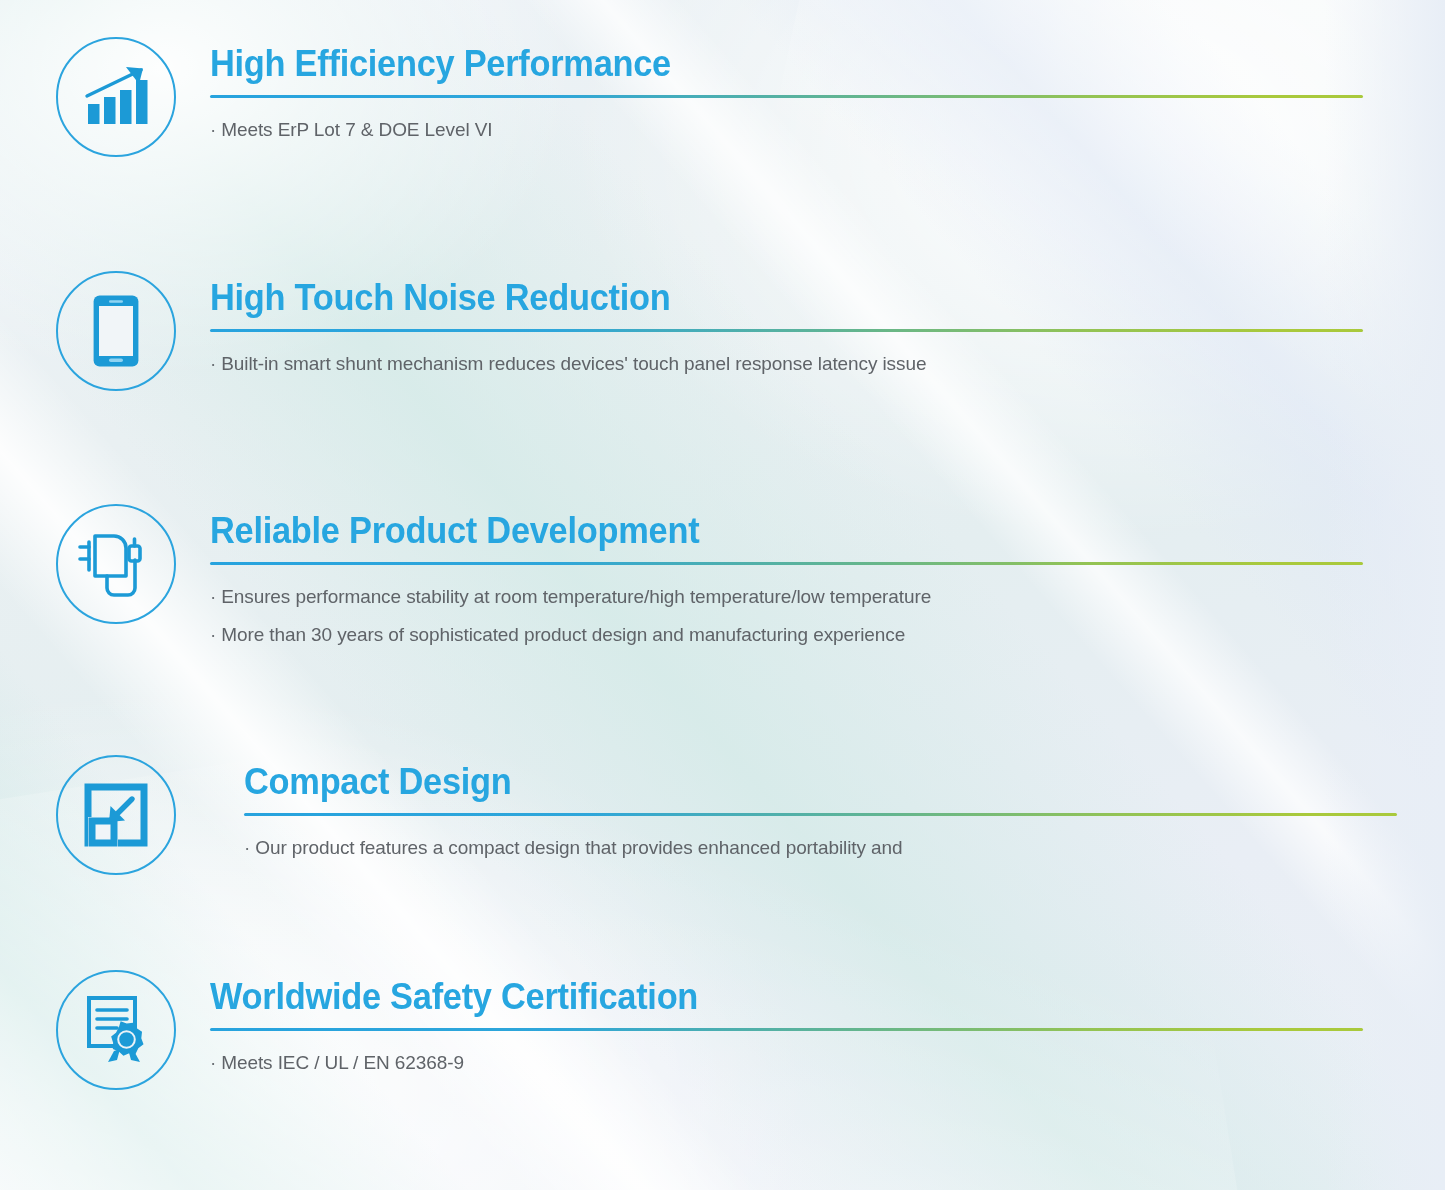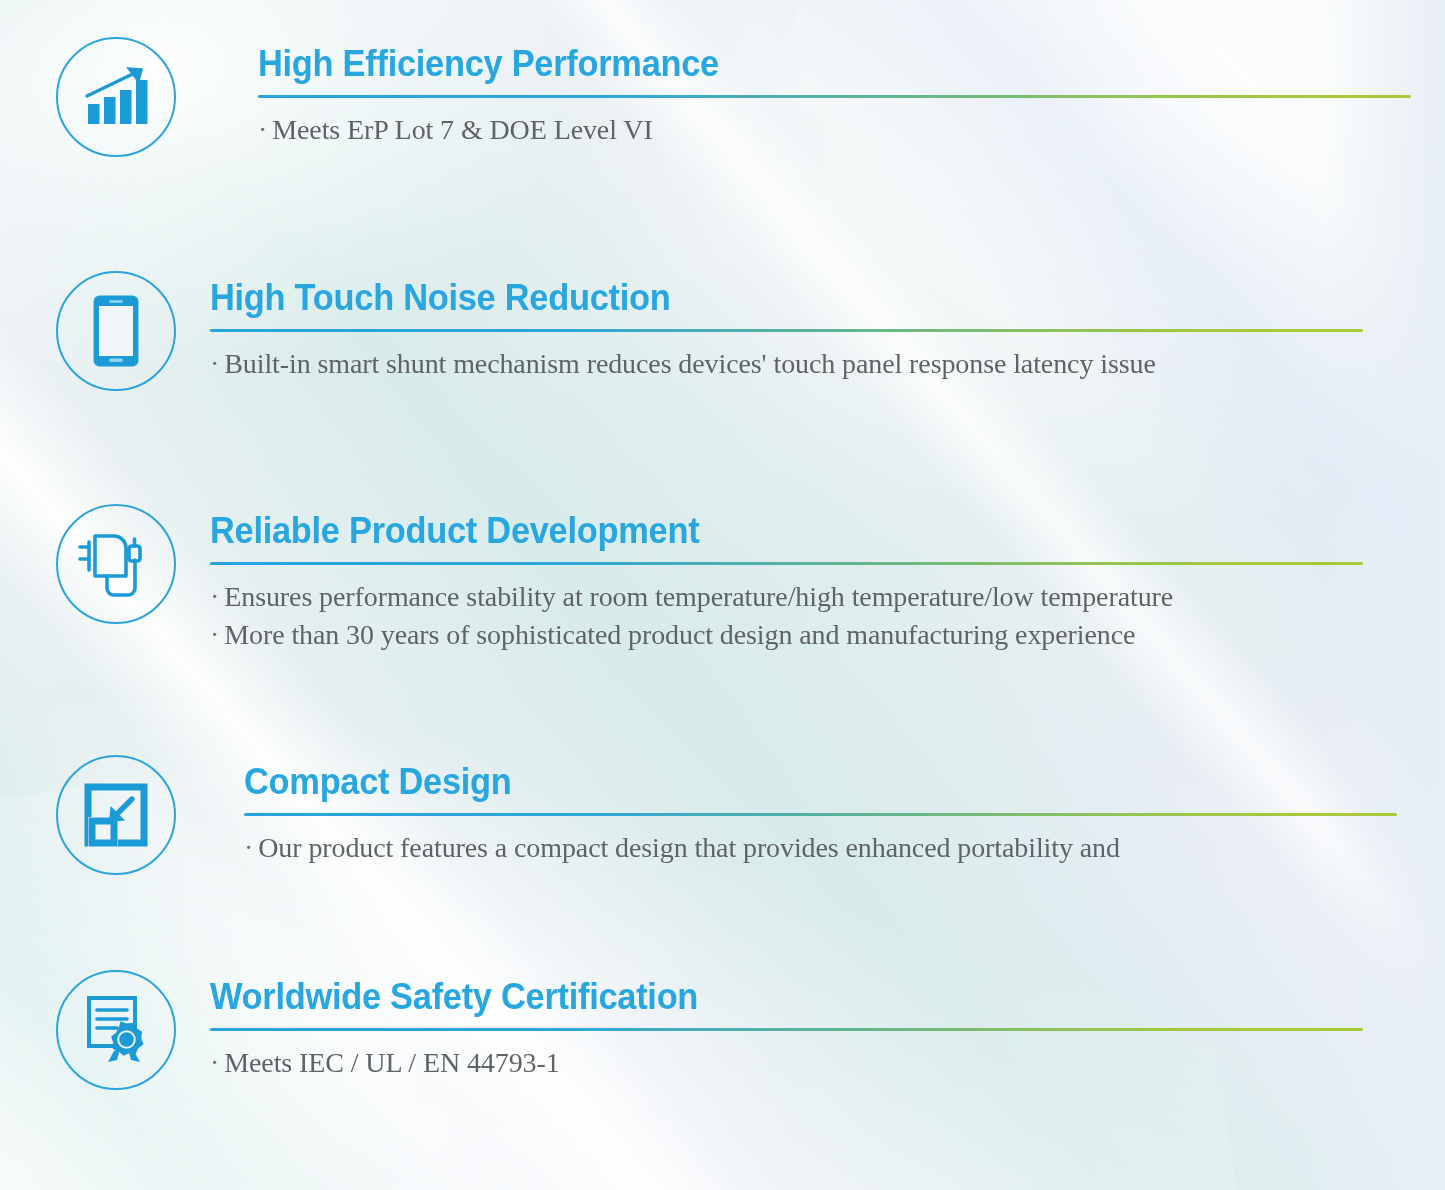"High Efficiency Performance" div.feature { gap: 48px -> none }
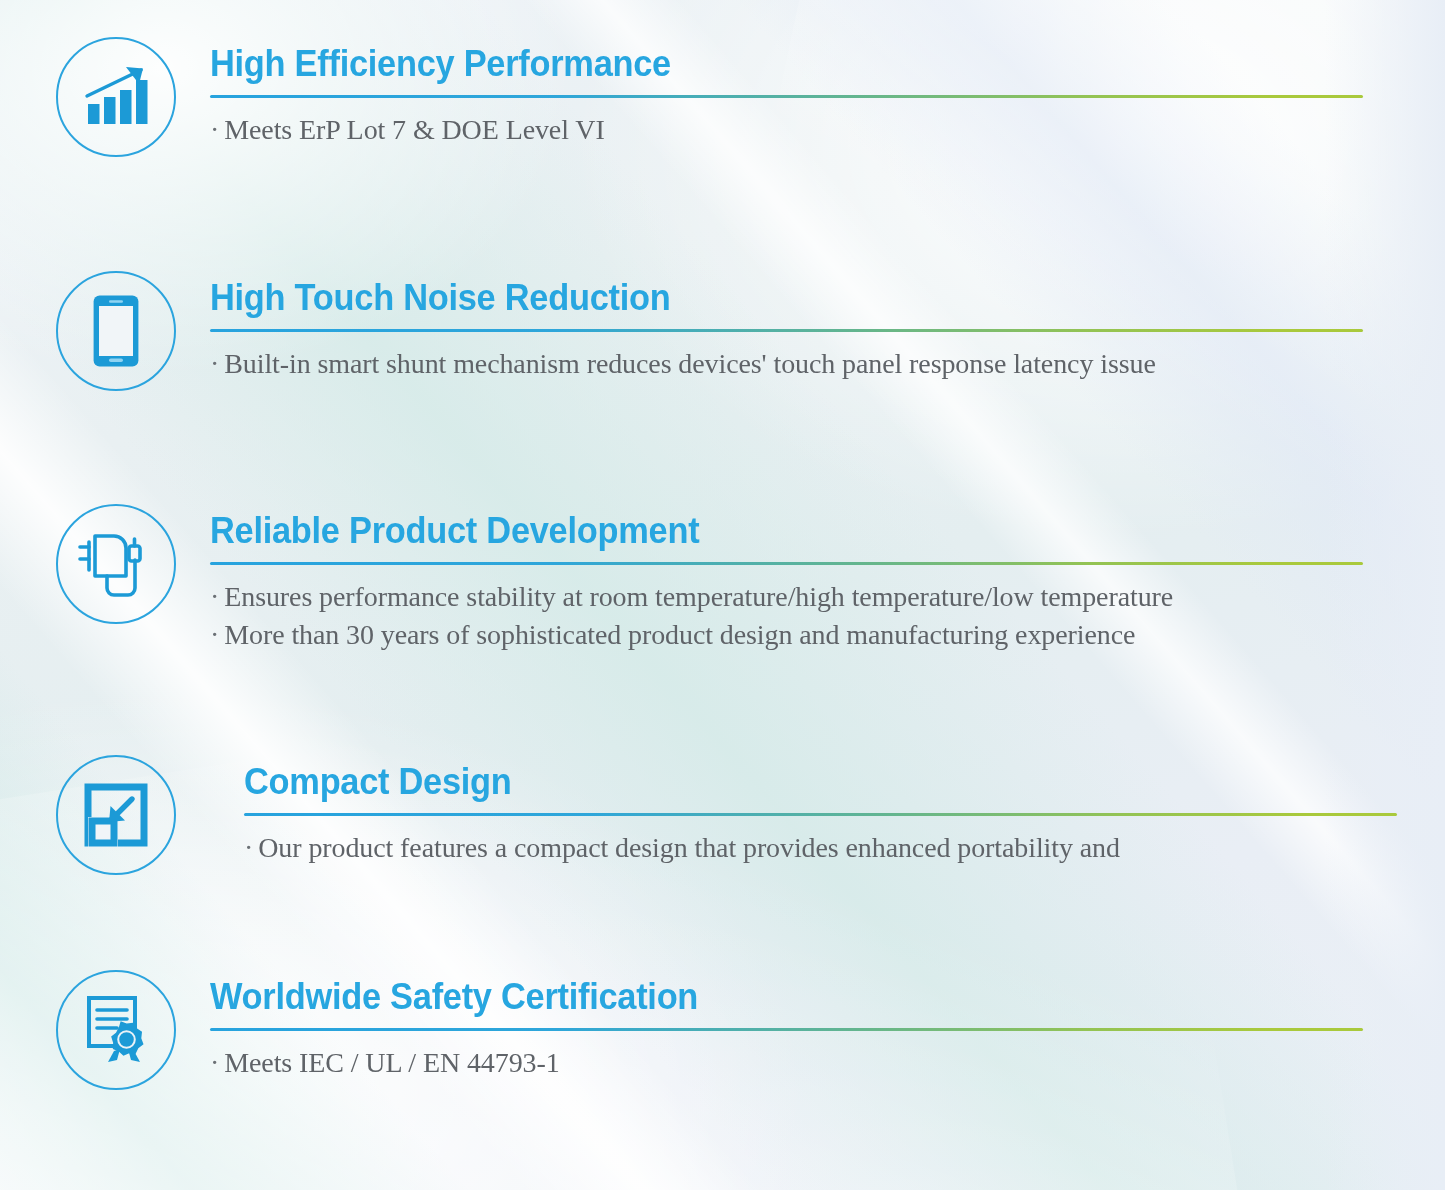"· Meets ErP Lot 7" .bullets { font-family: Liberation Serif, serif -> Liberation Sans, sans-serif; font-size: 28px -> 19px }
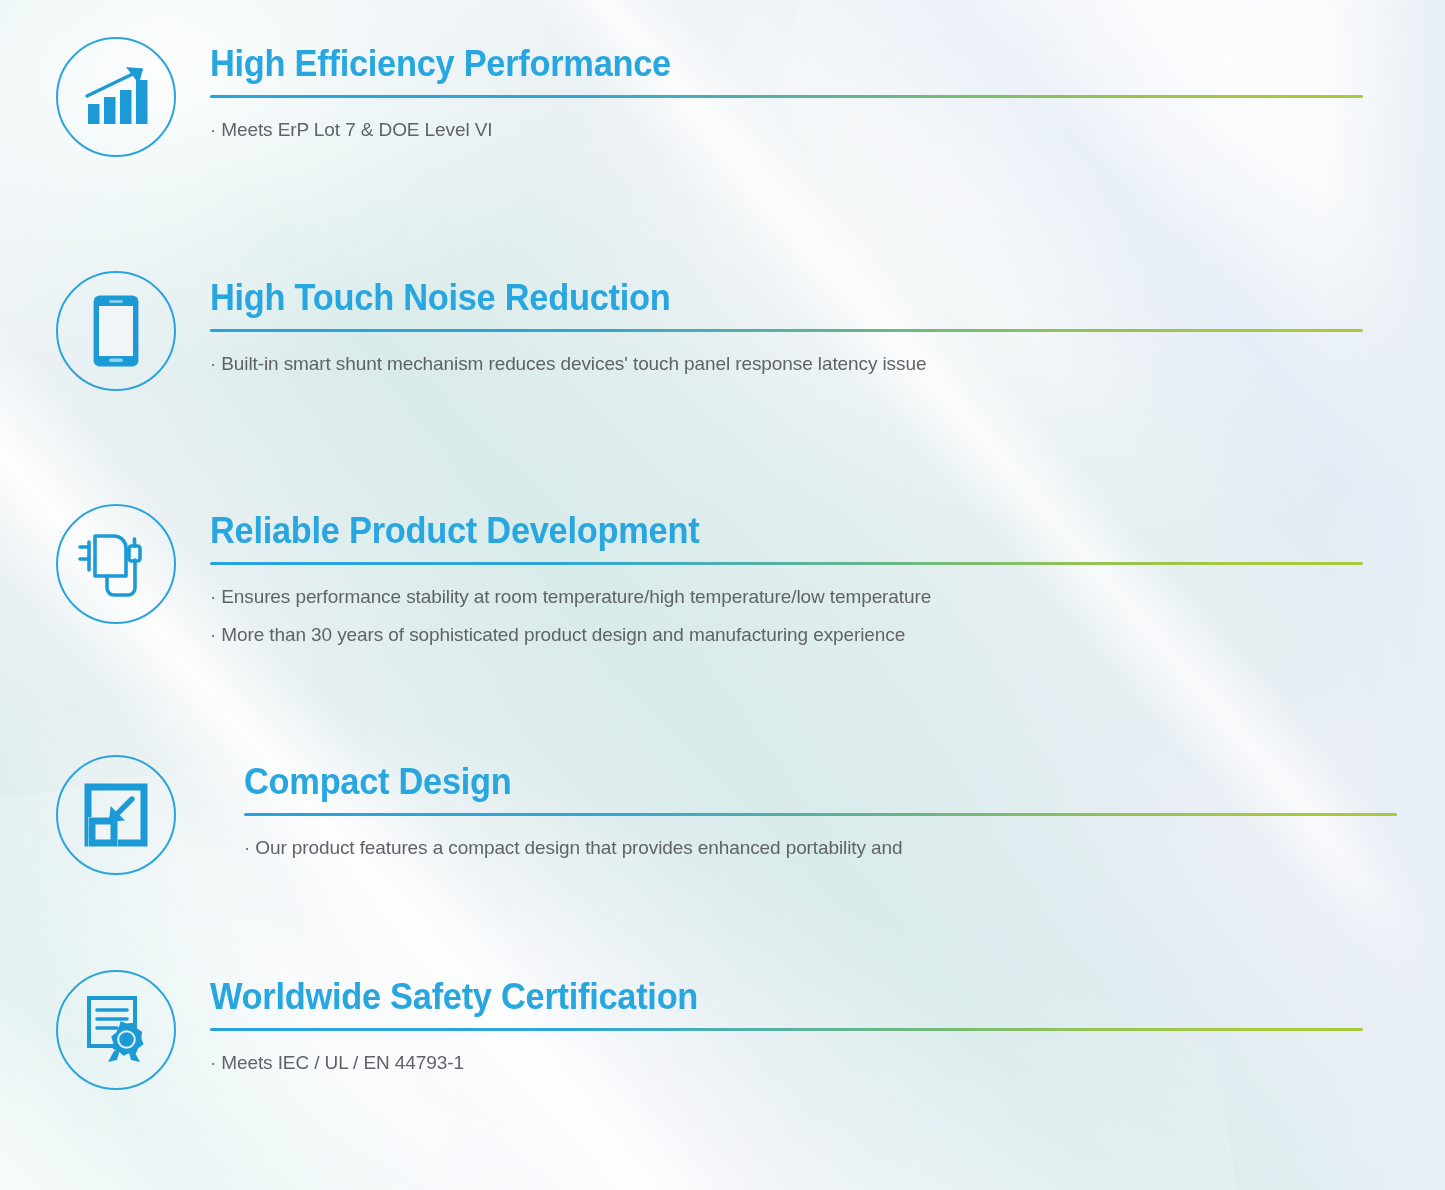"Meets IEC / UL /" span { text: 44793-1 -> 62368-9 }
